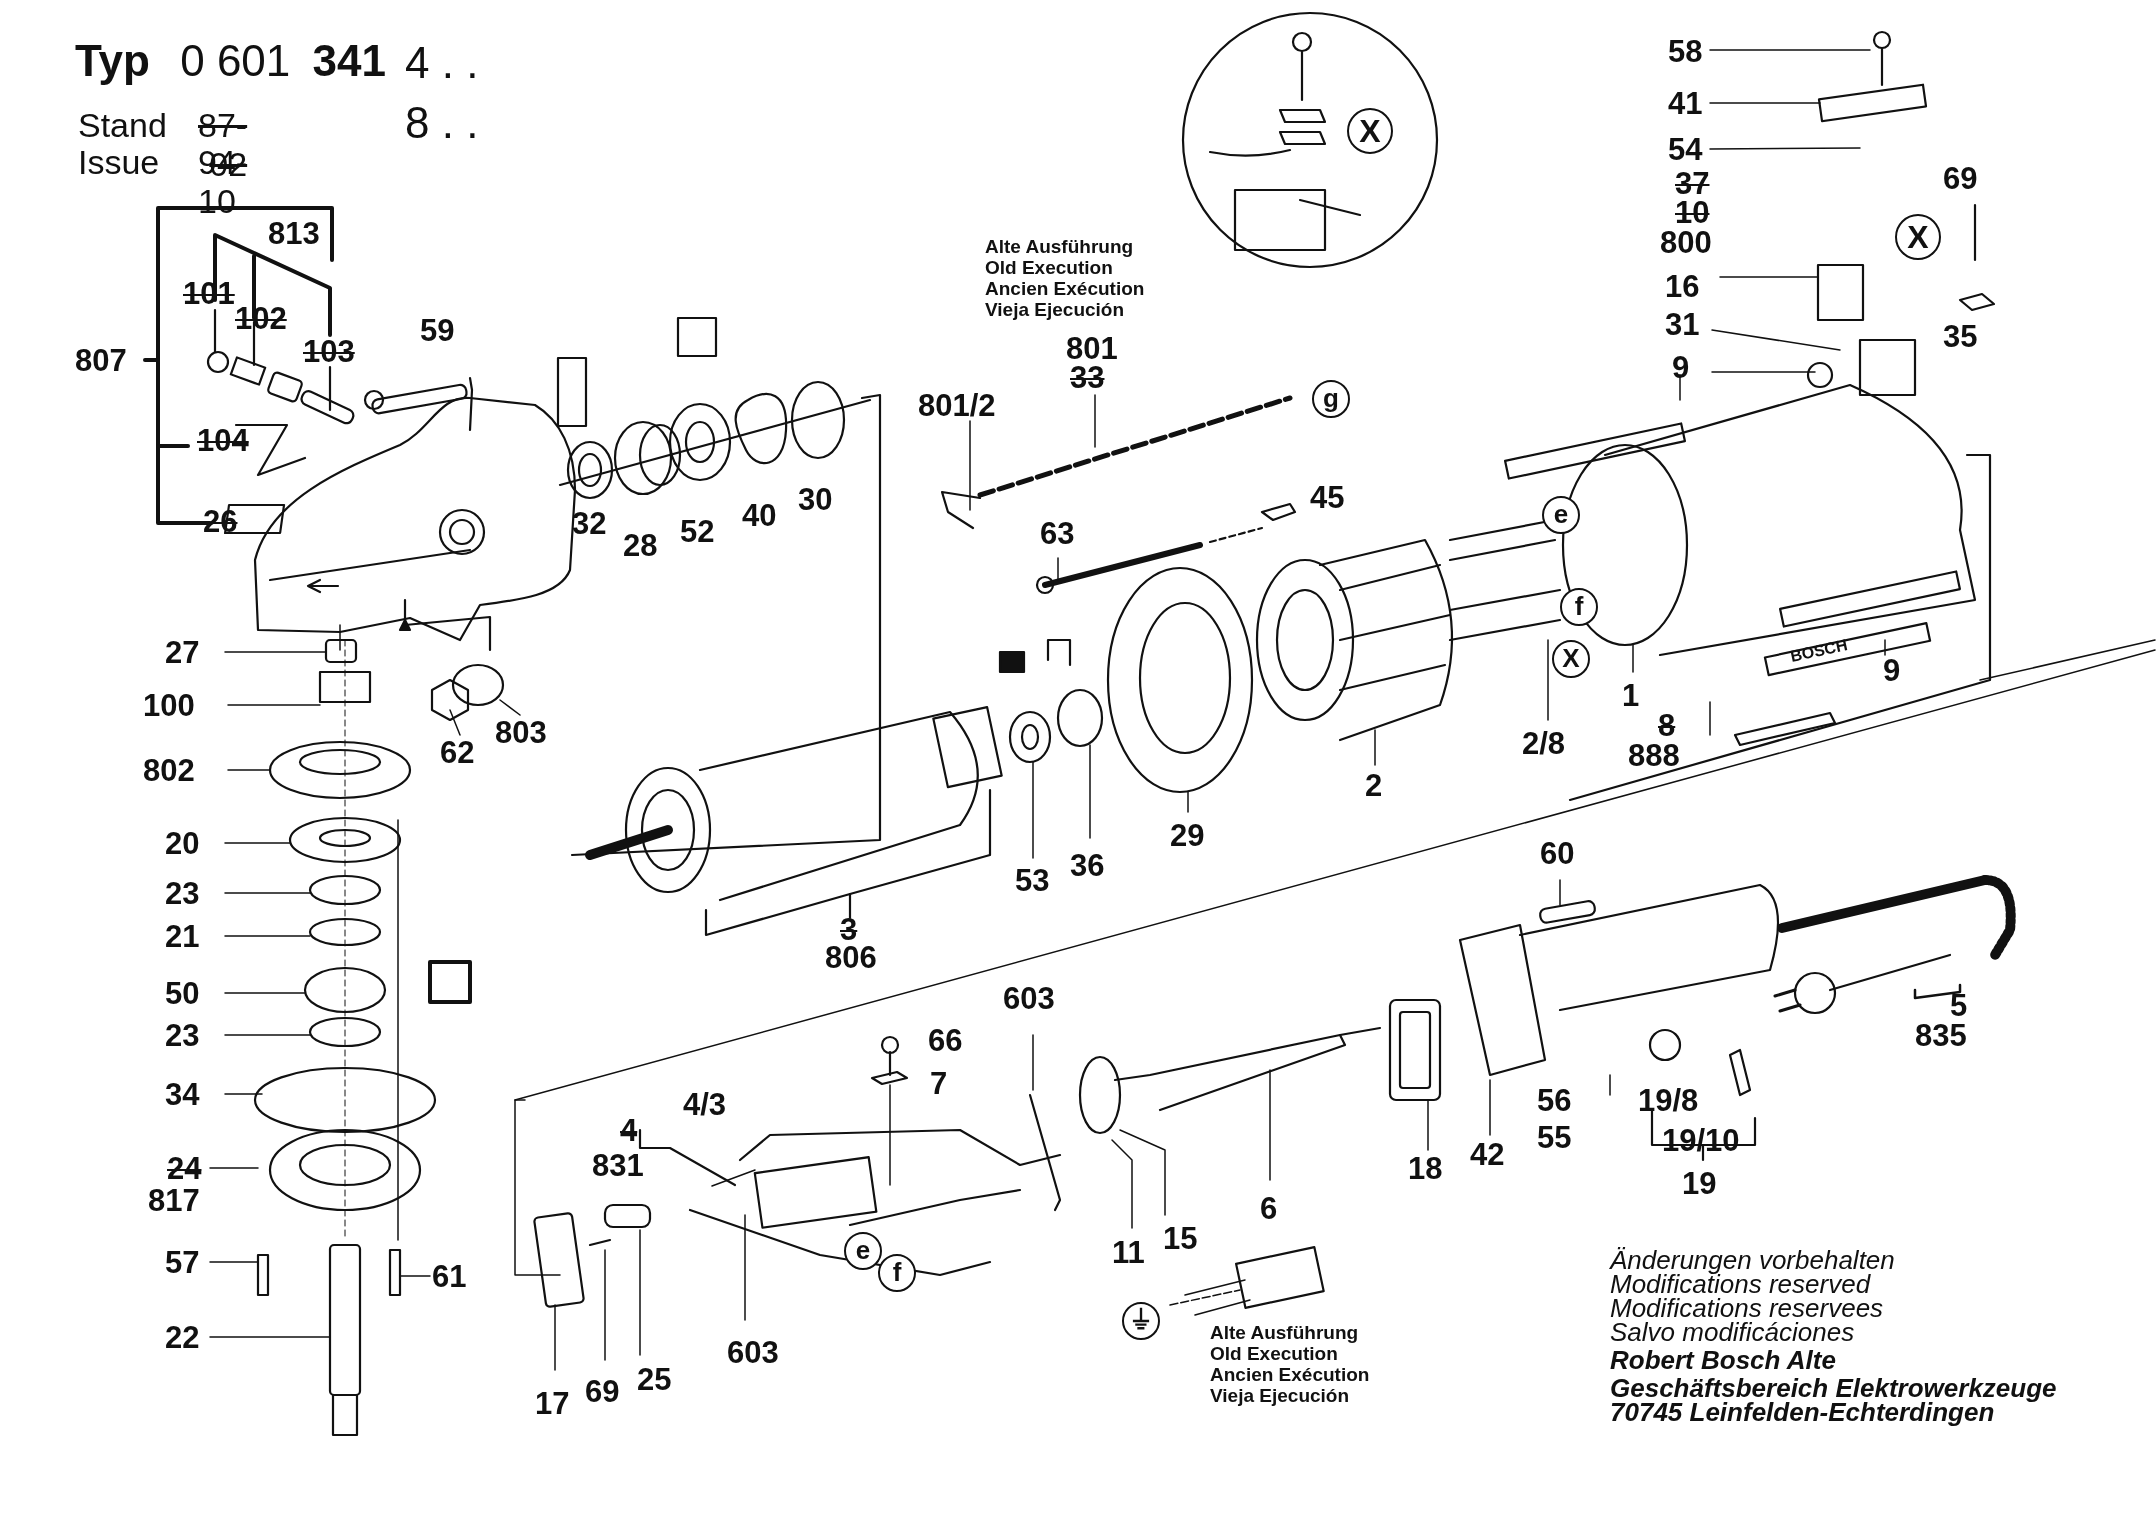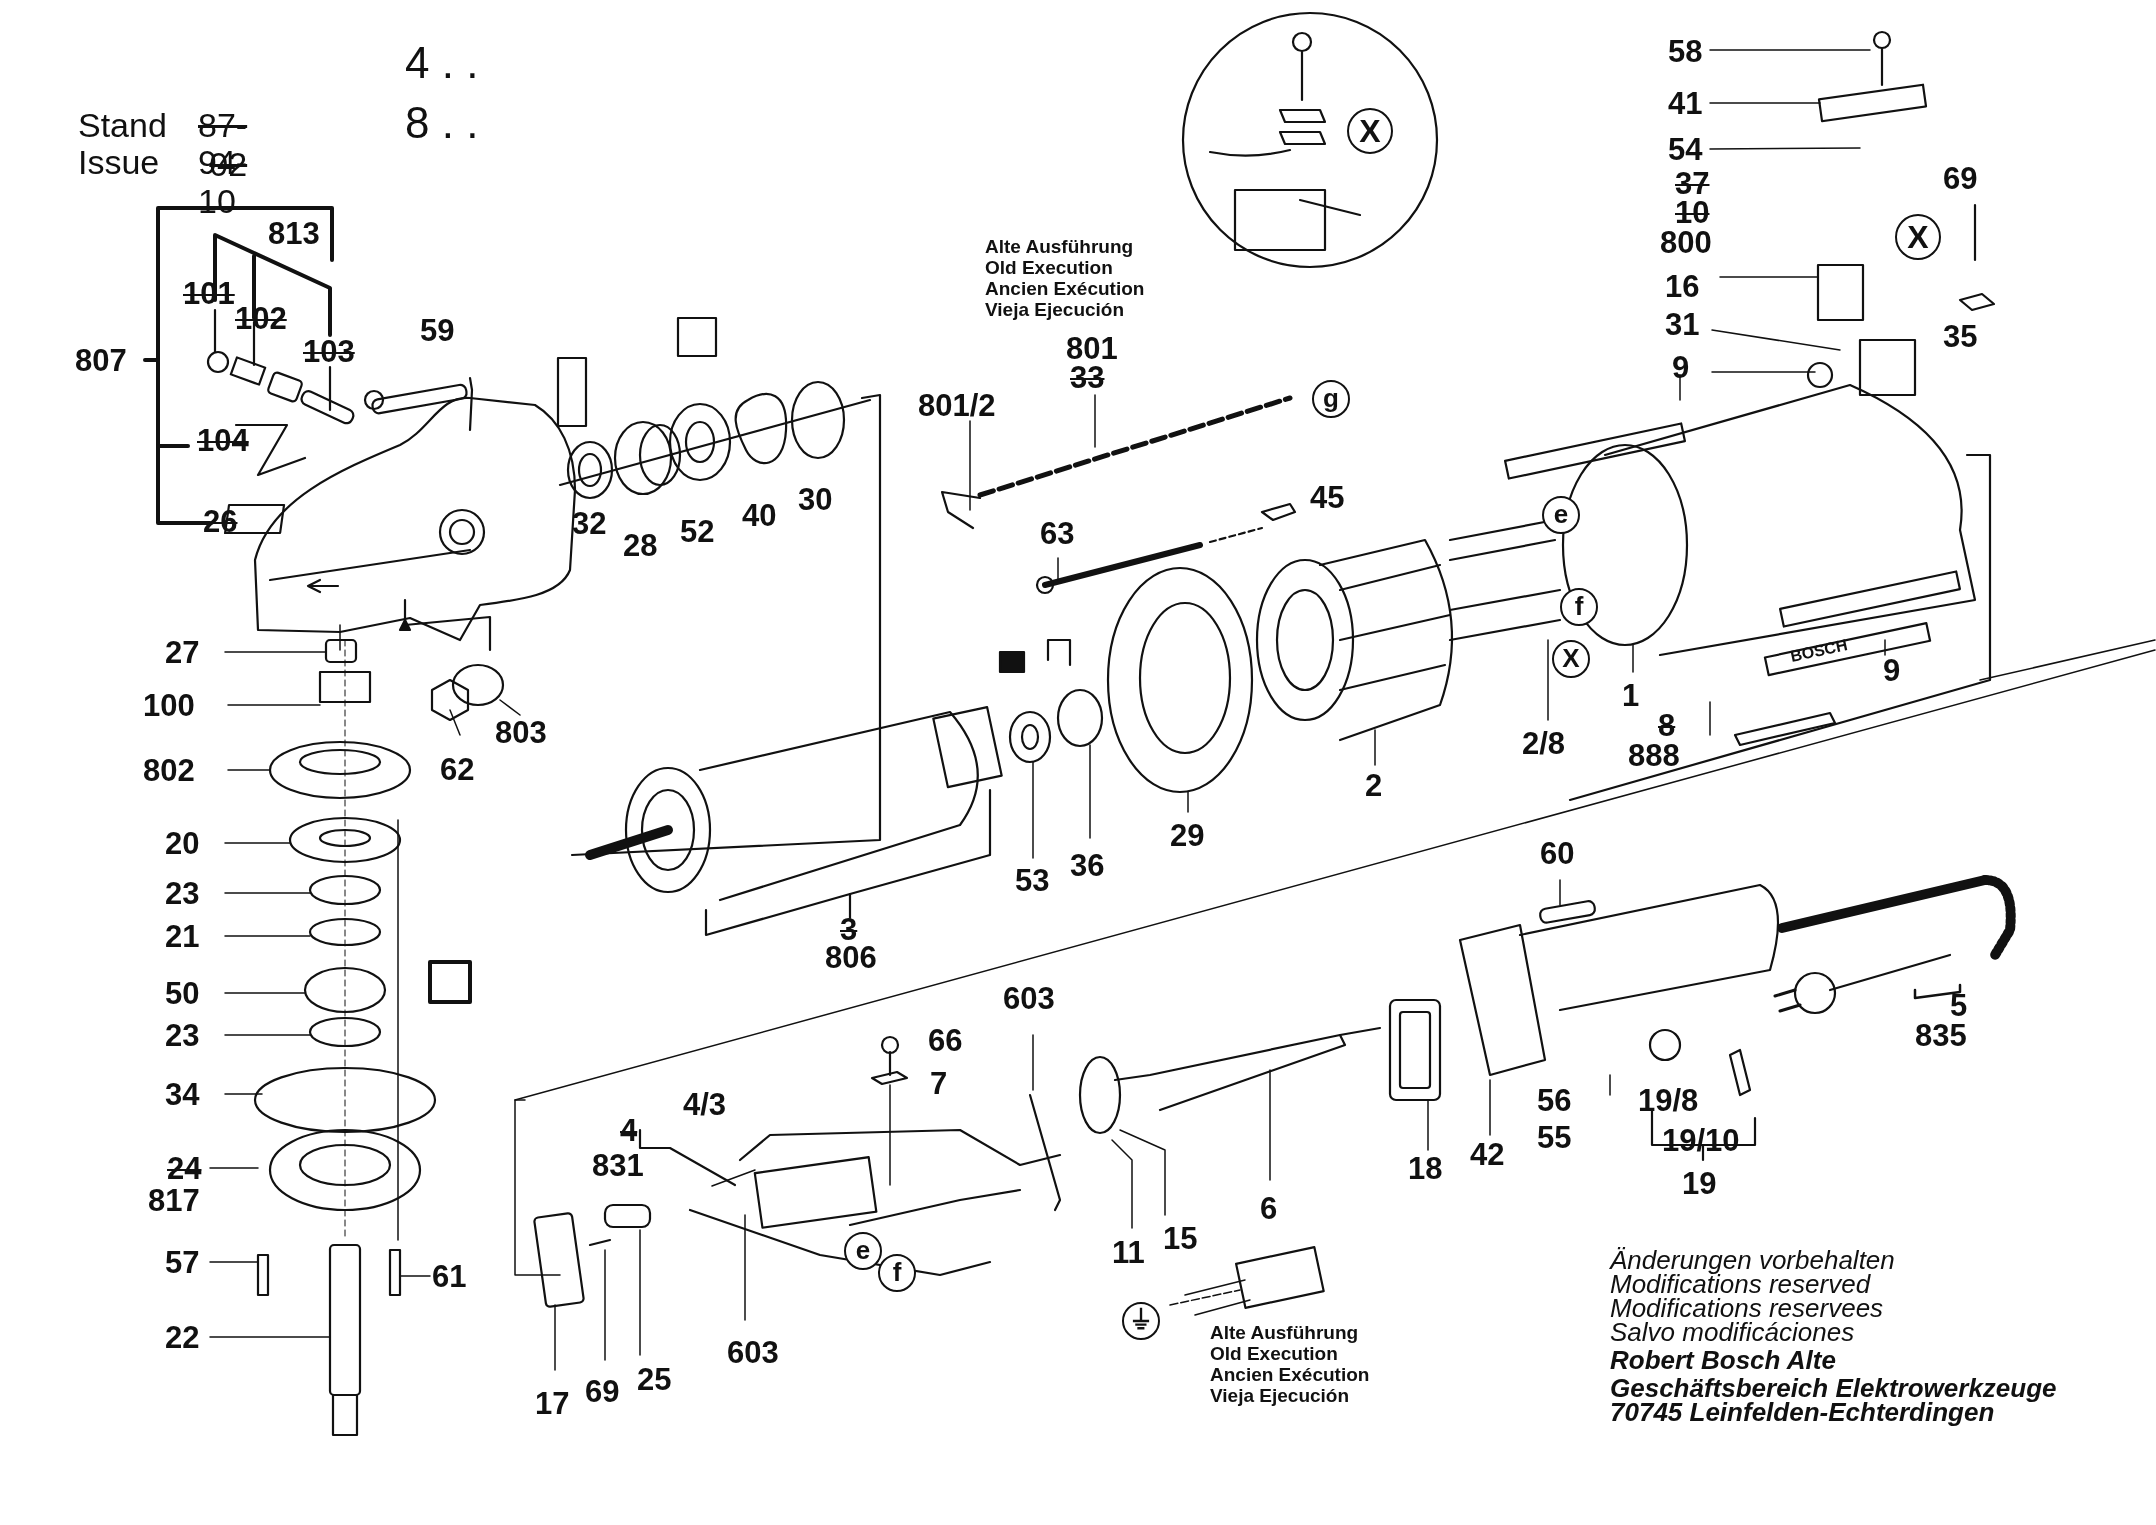"Typ 0 601 341" div.header-typ { html: none -> <div> <span>Typ</span> <span>0 601</span> <span>341</span> </div> }
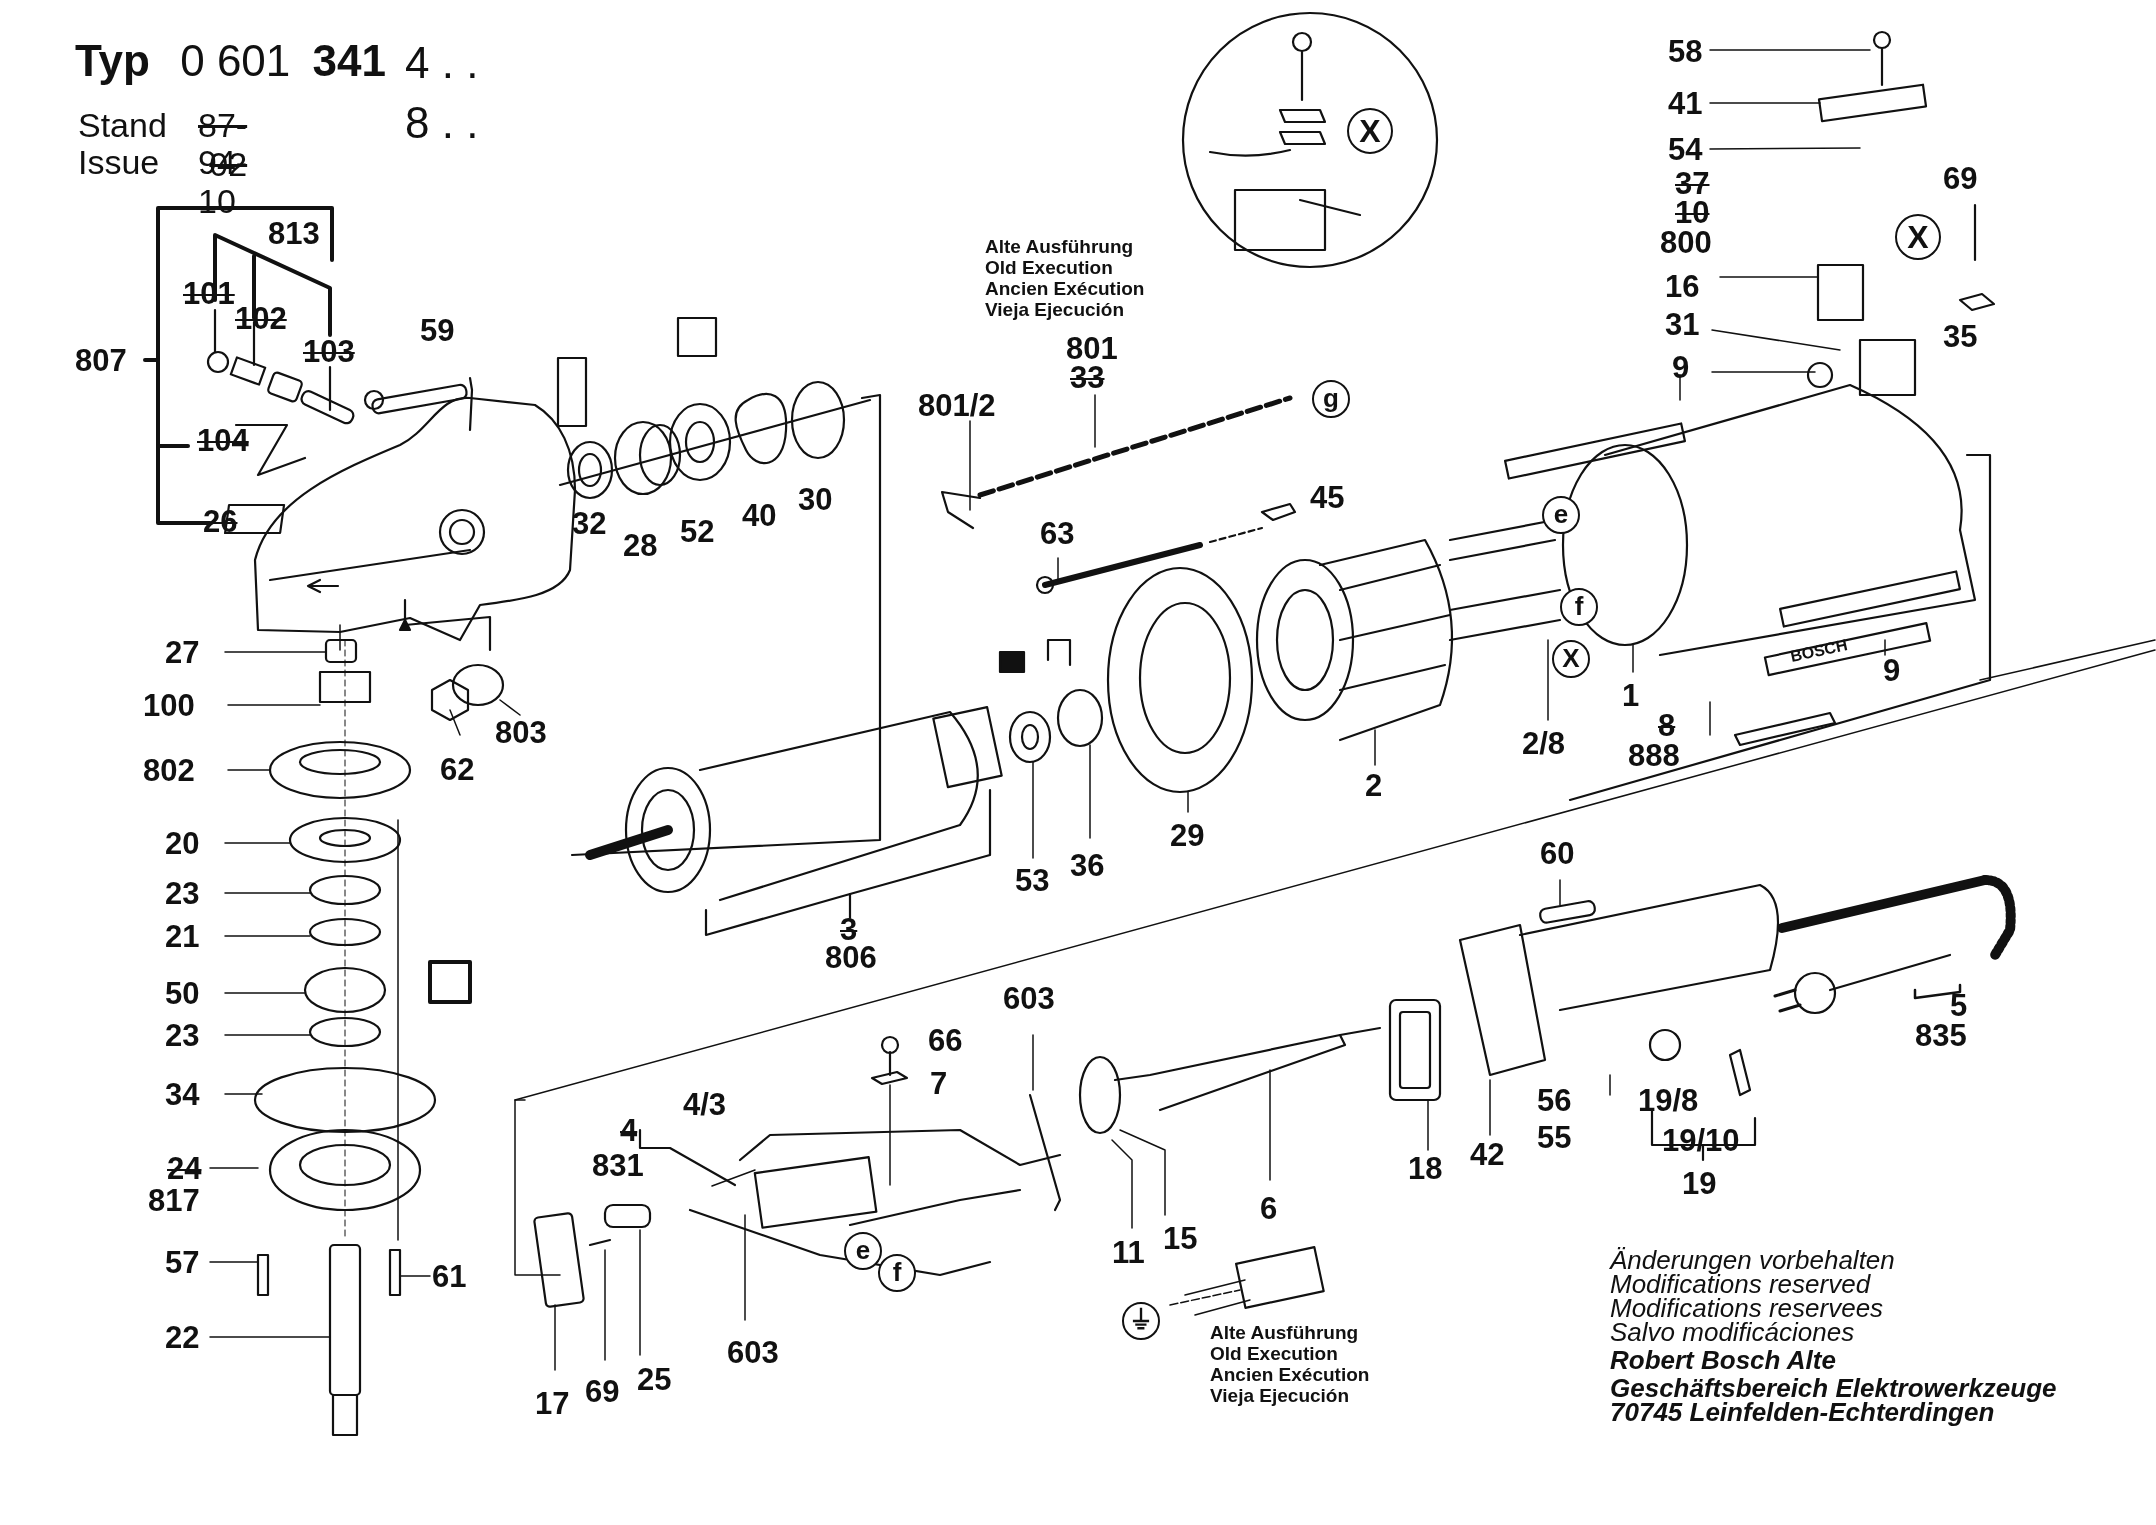"62" div.lbl { margin-top: 17px -> none }
